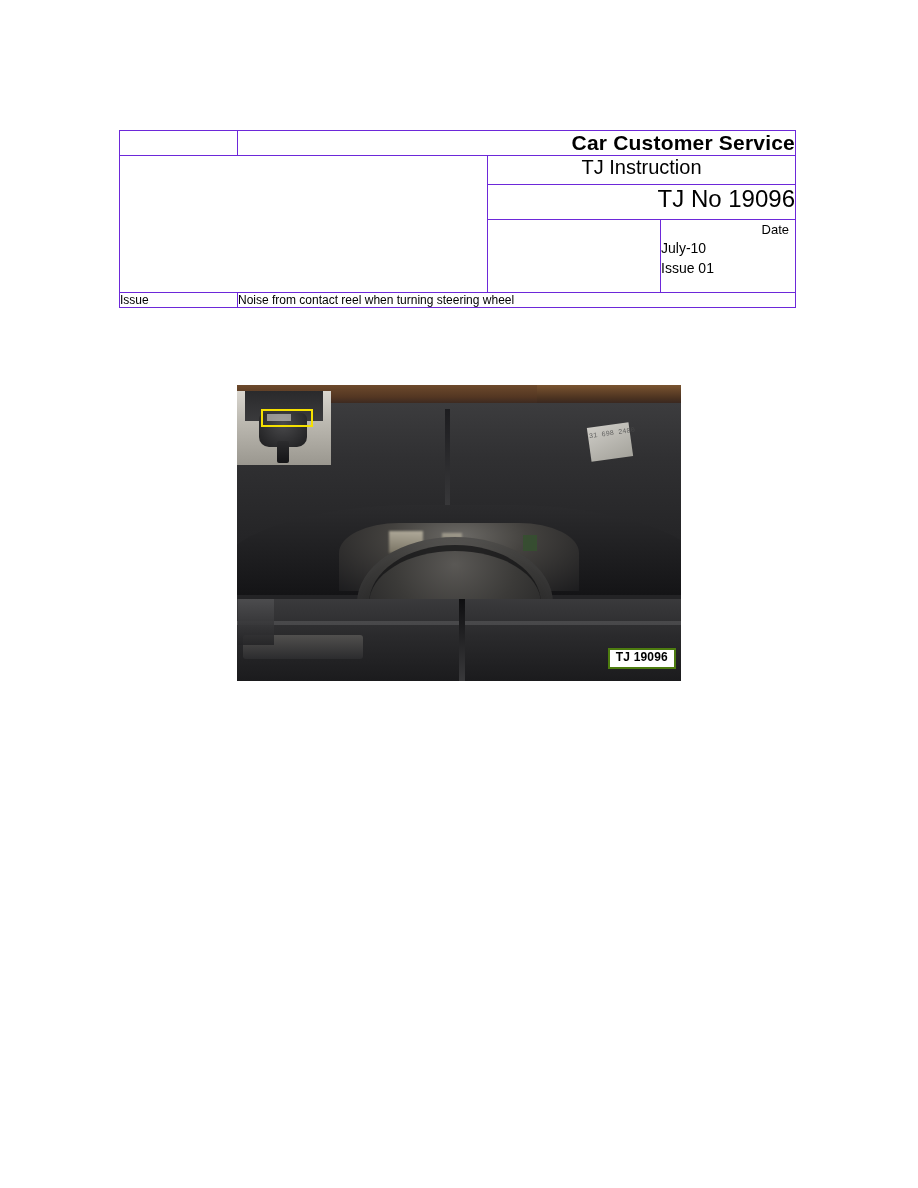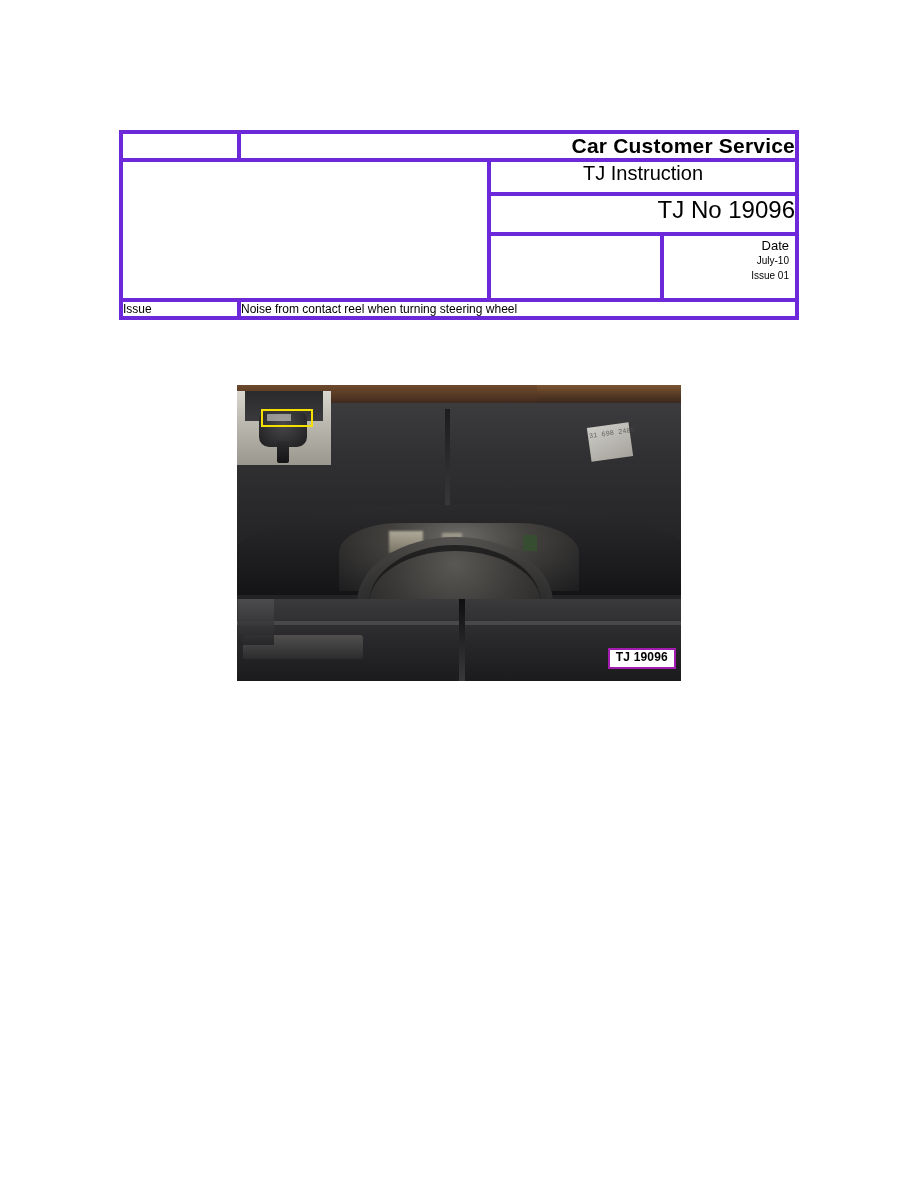"Car Customer Service" .header-table td { border: 4px solid #6d28d9 -> 1px solid #6d28d9 }
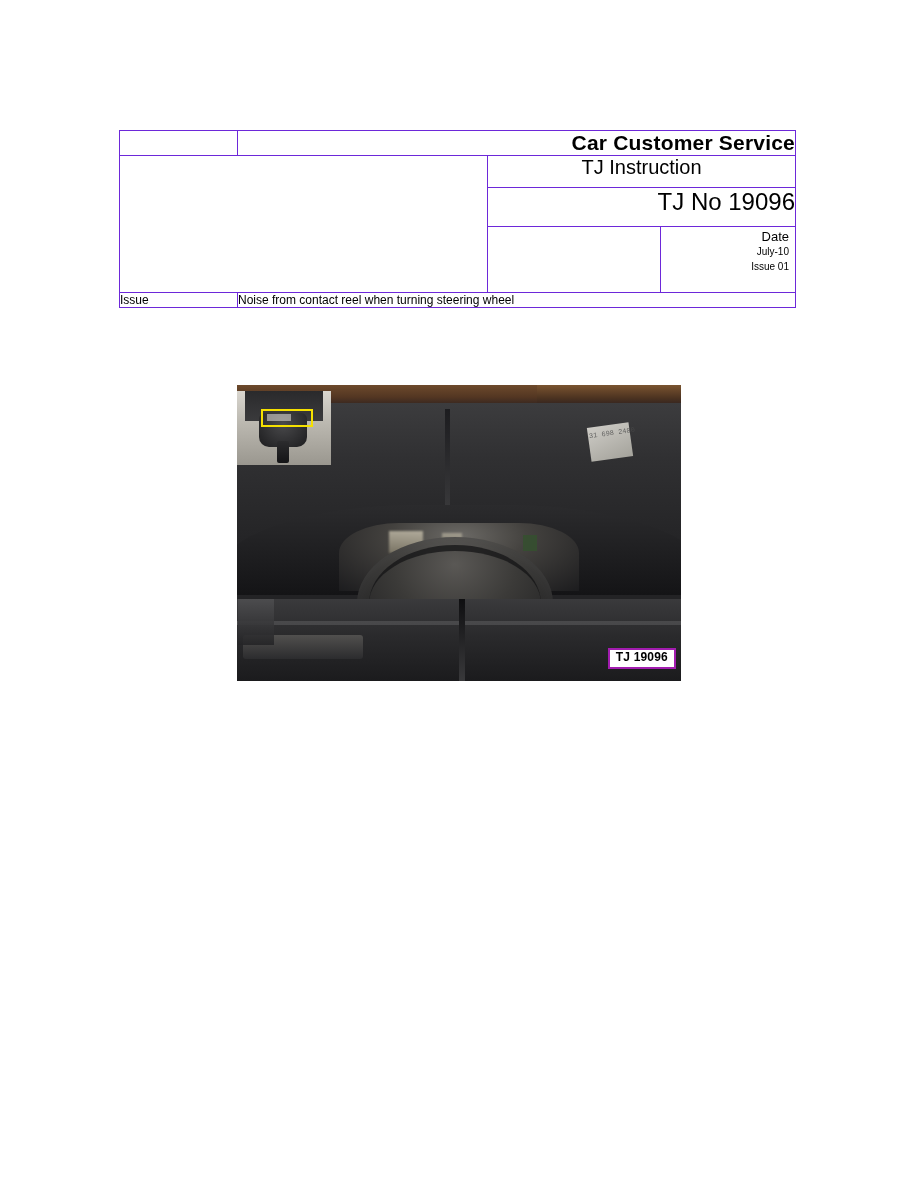"July-10" .date-values { font-size: 10px -> 14px; text-align: right -> left }
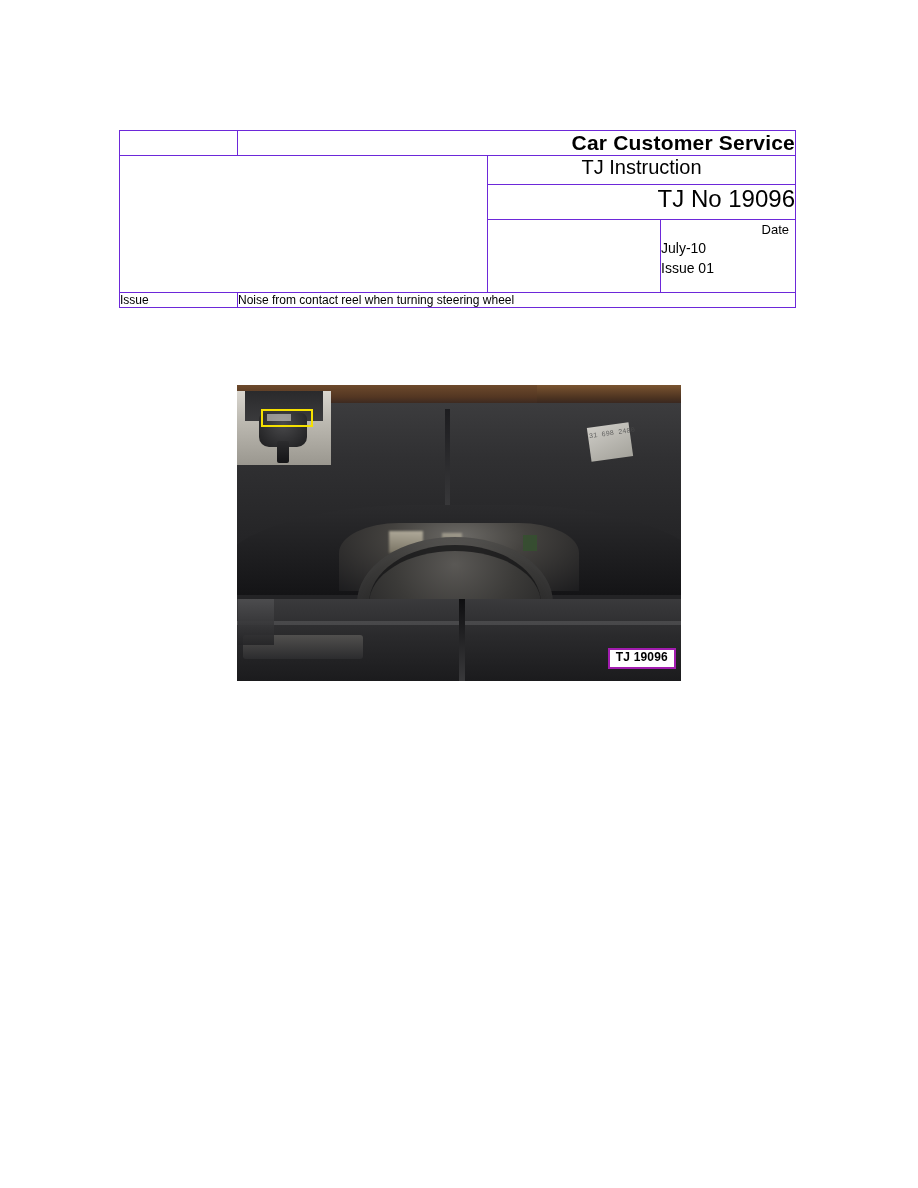"TJ 19096" .tj-badge { border: 2px solid #a21caf -> 2px solid #4d7c0f }
